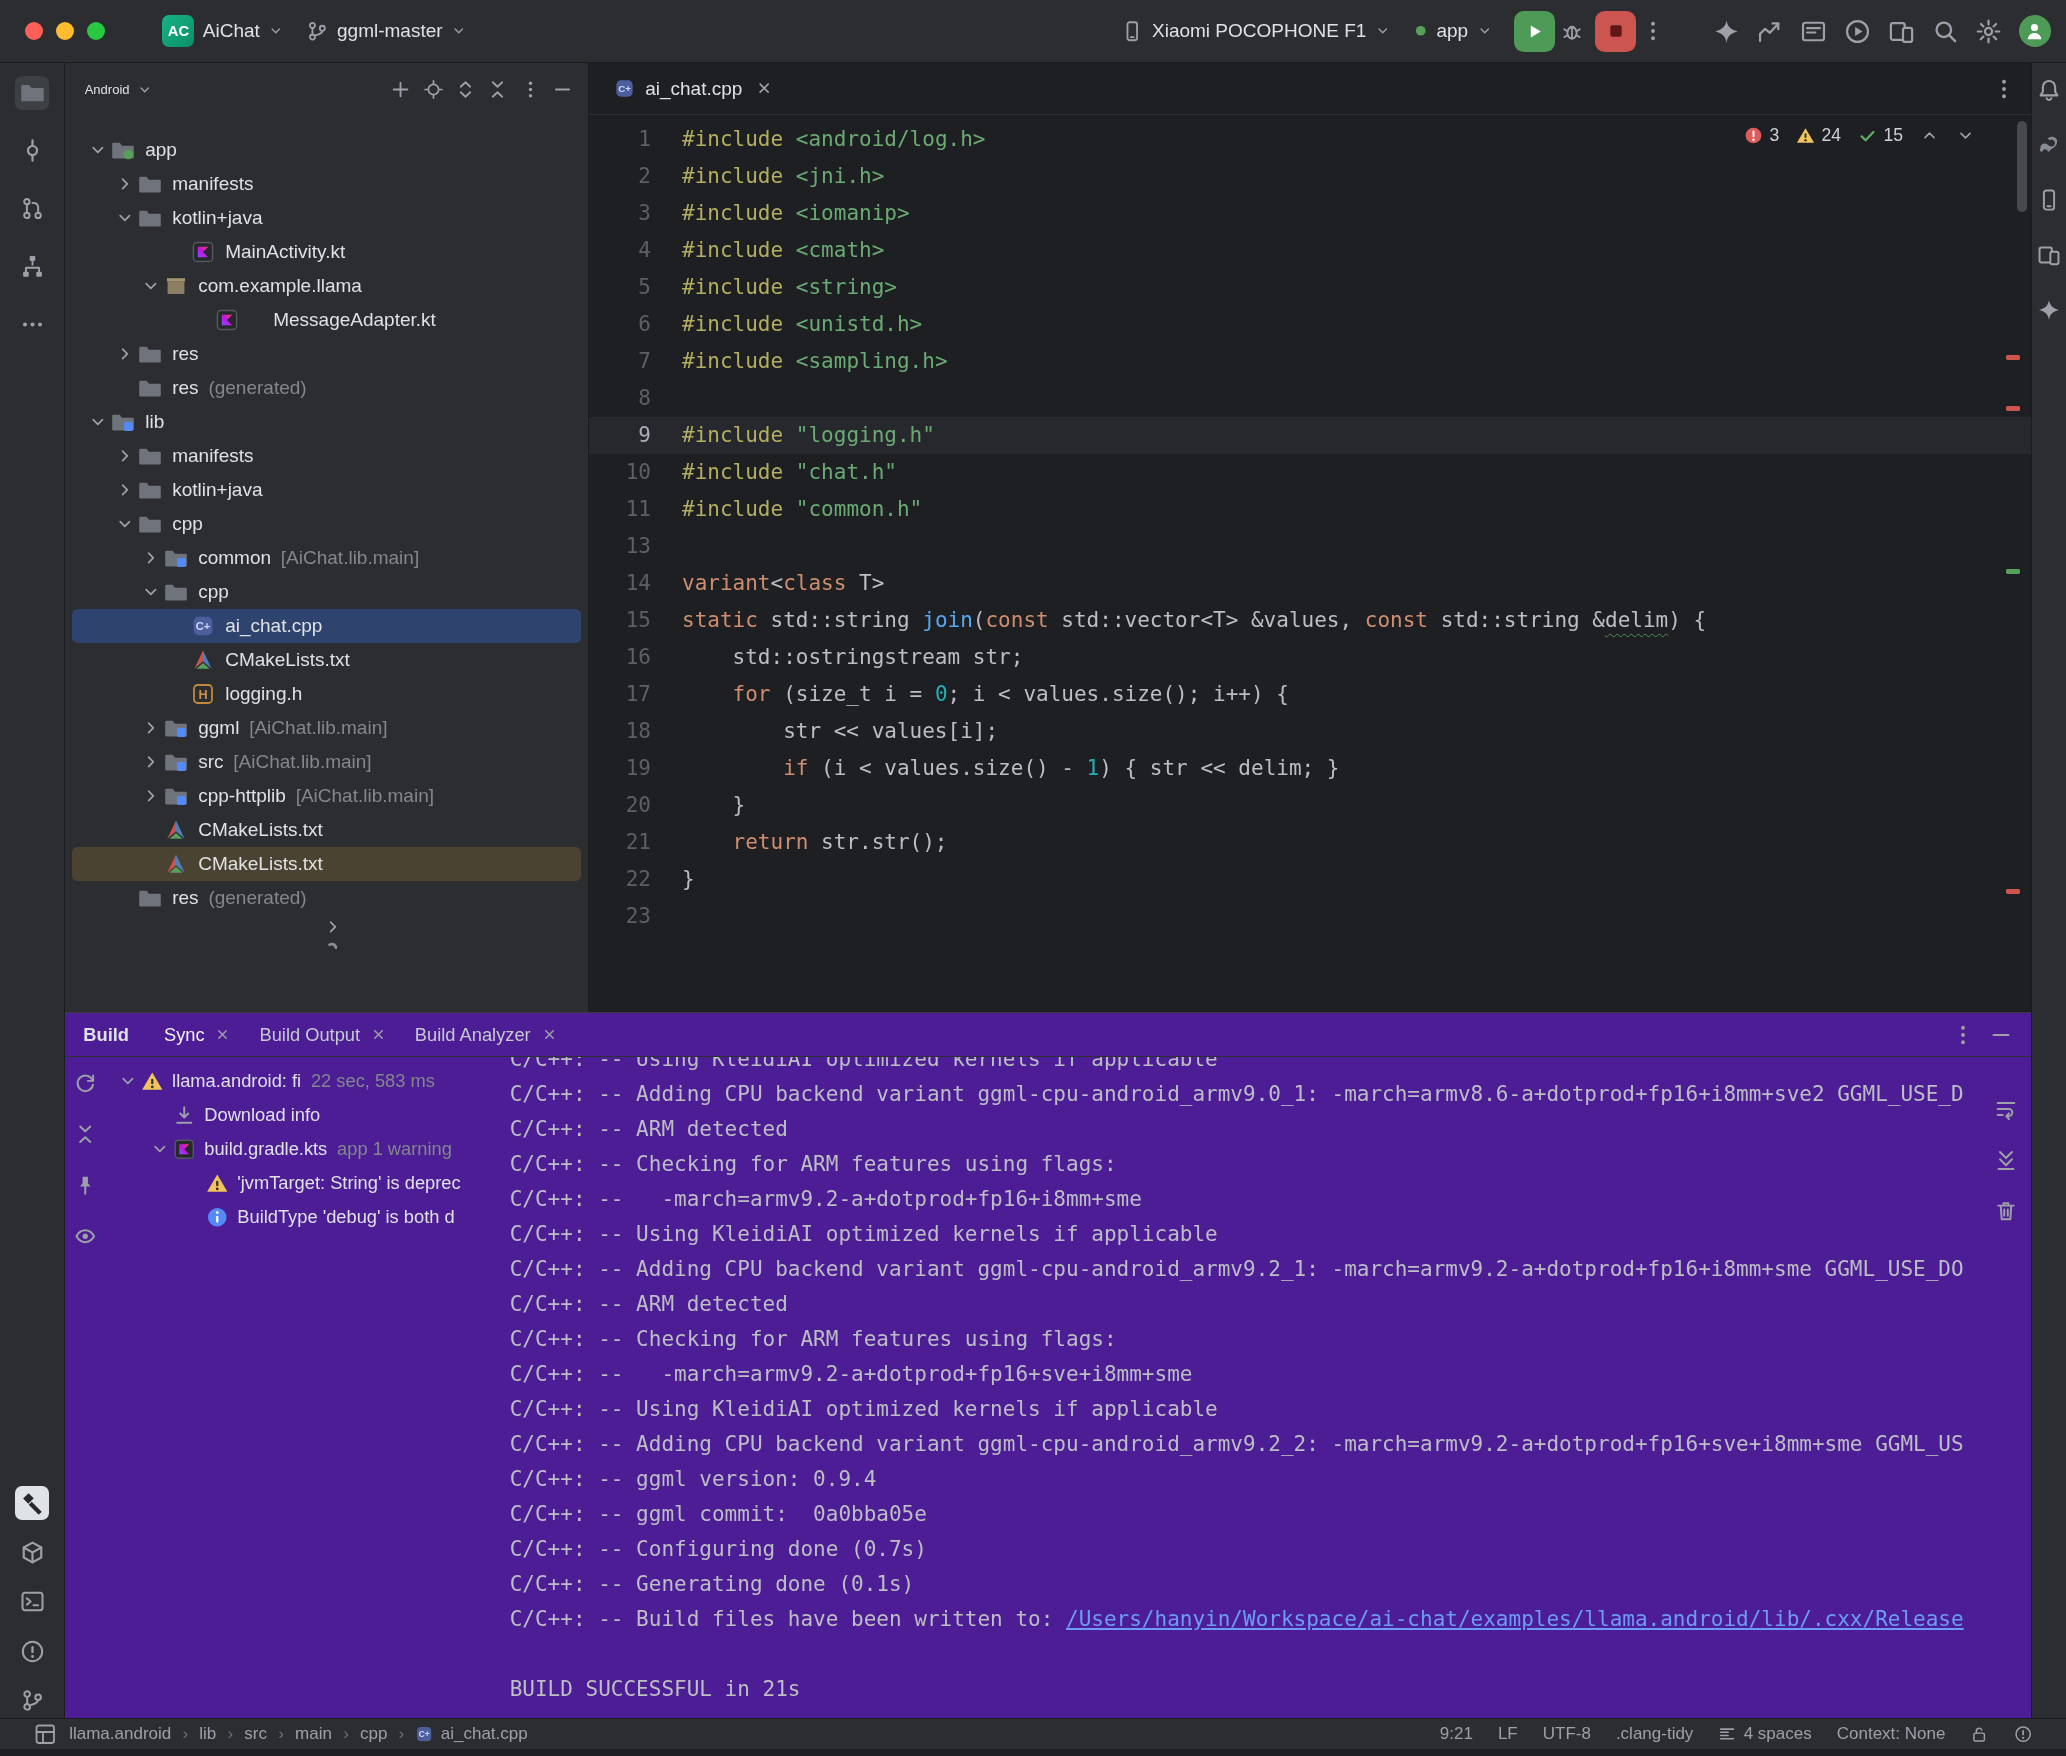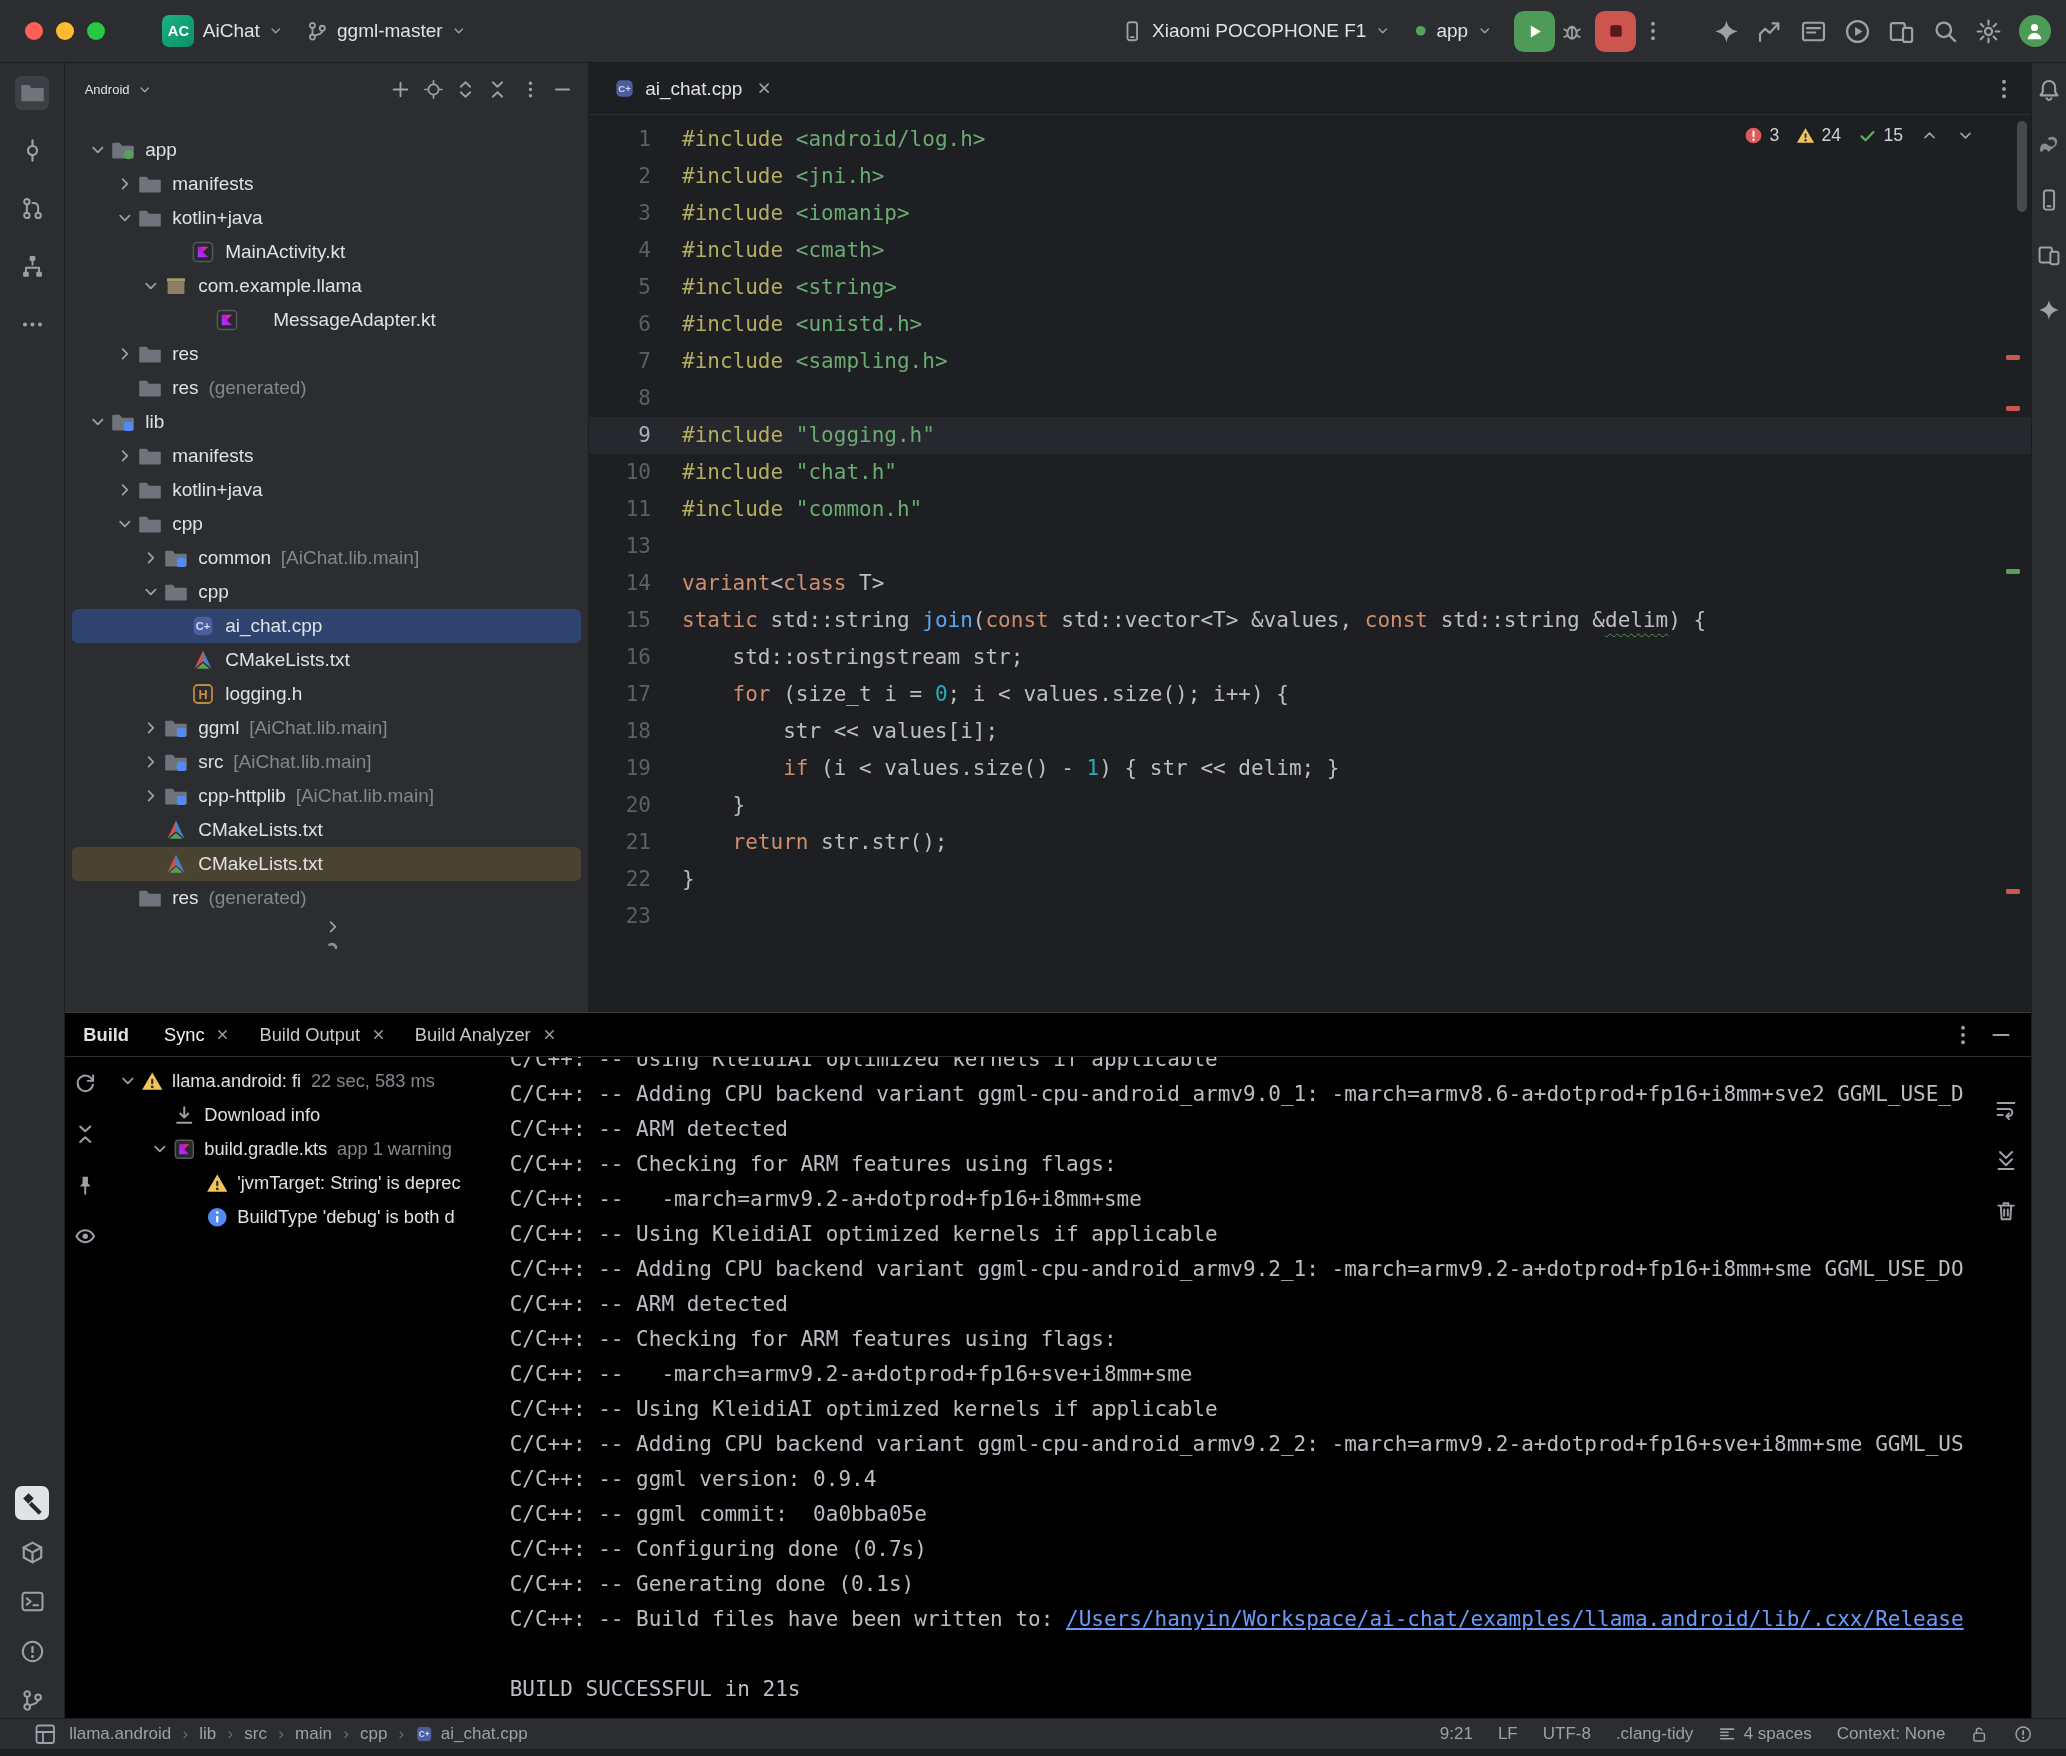"Build" .build-panel { background: #000000 -> #4c1d95 }
